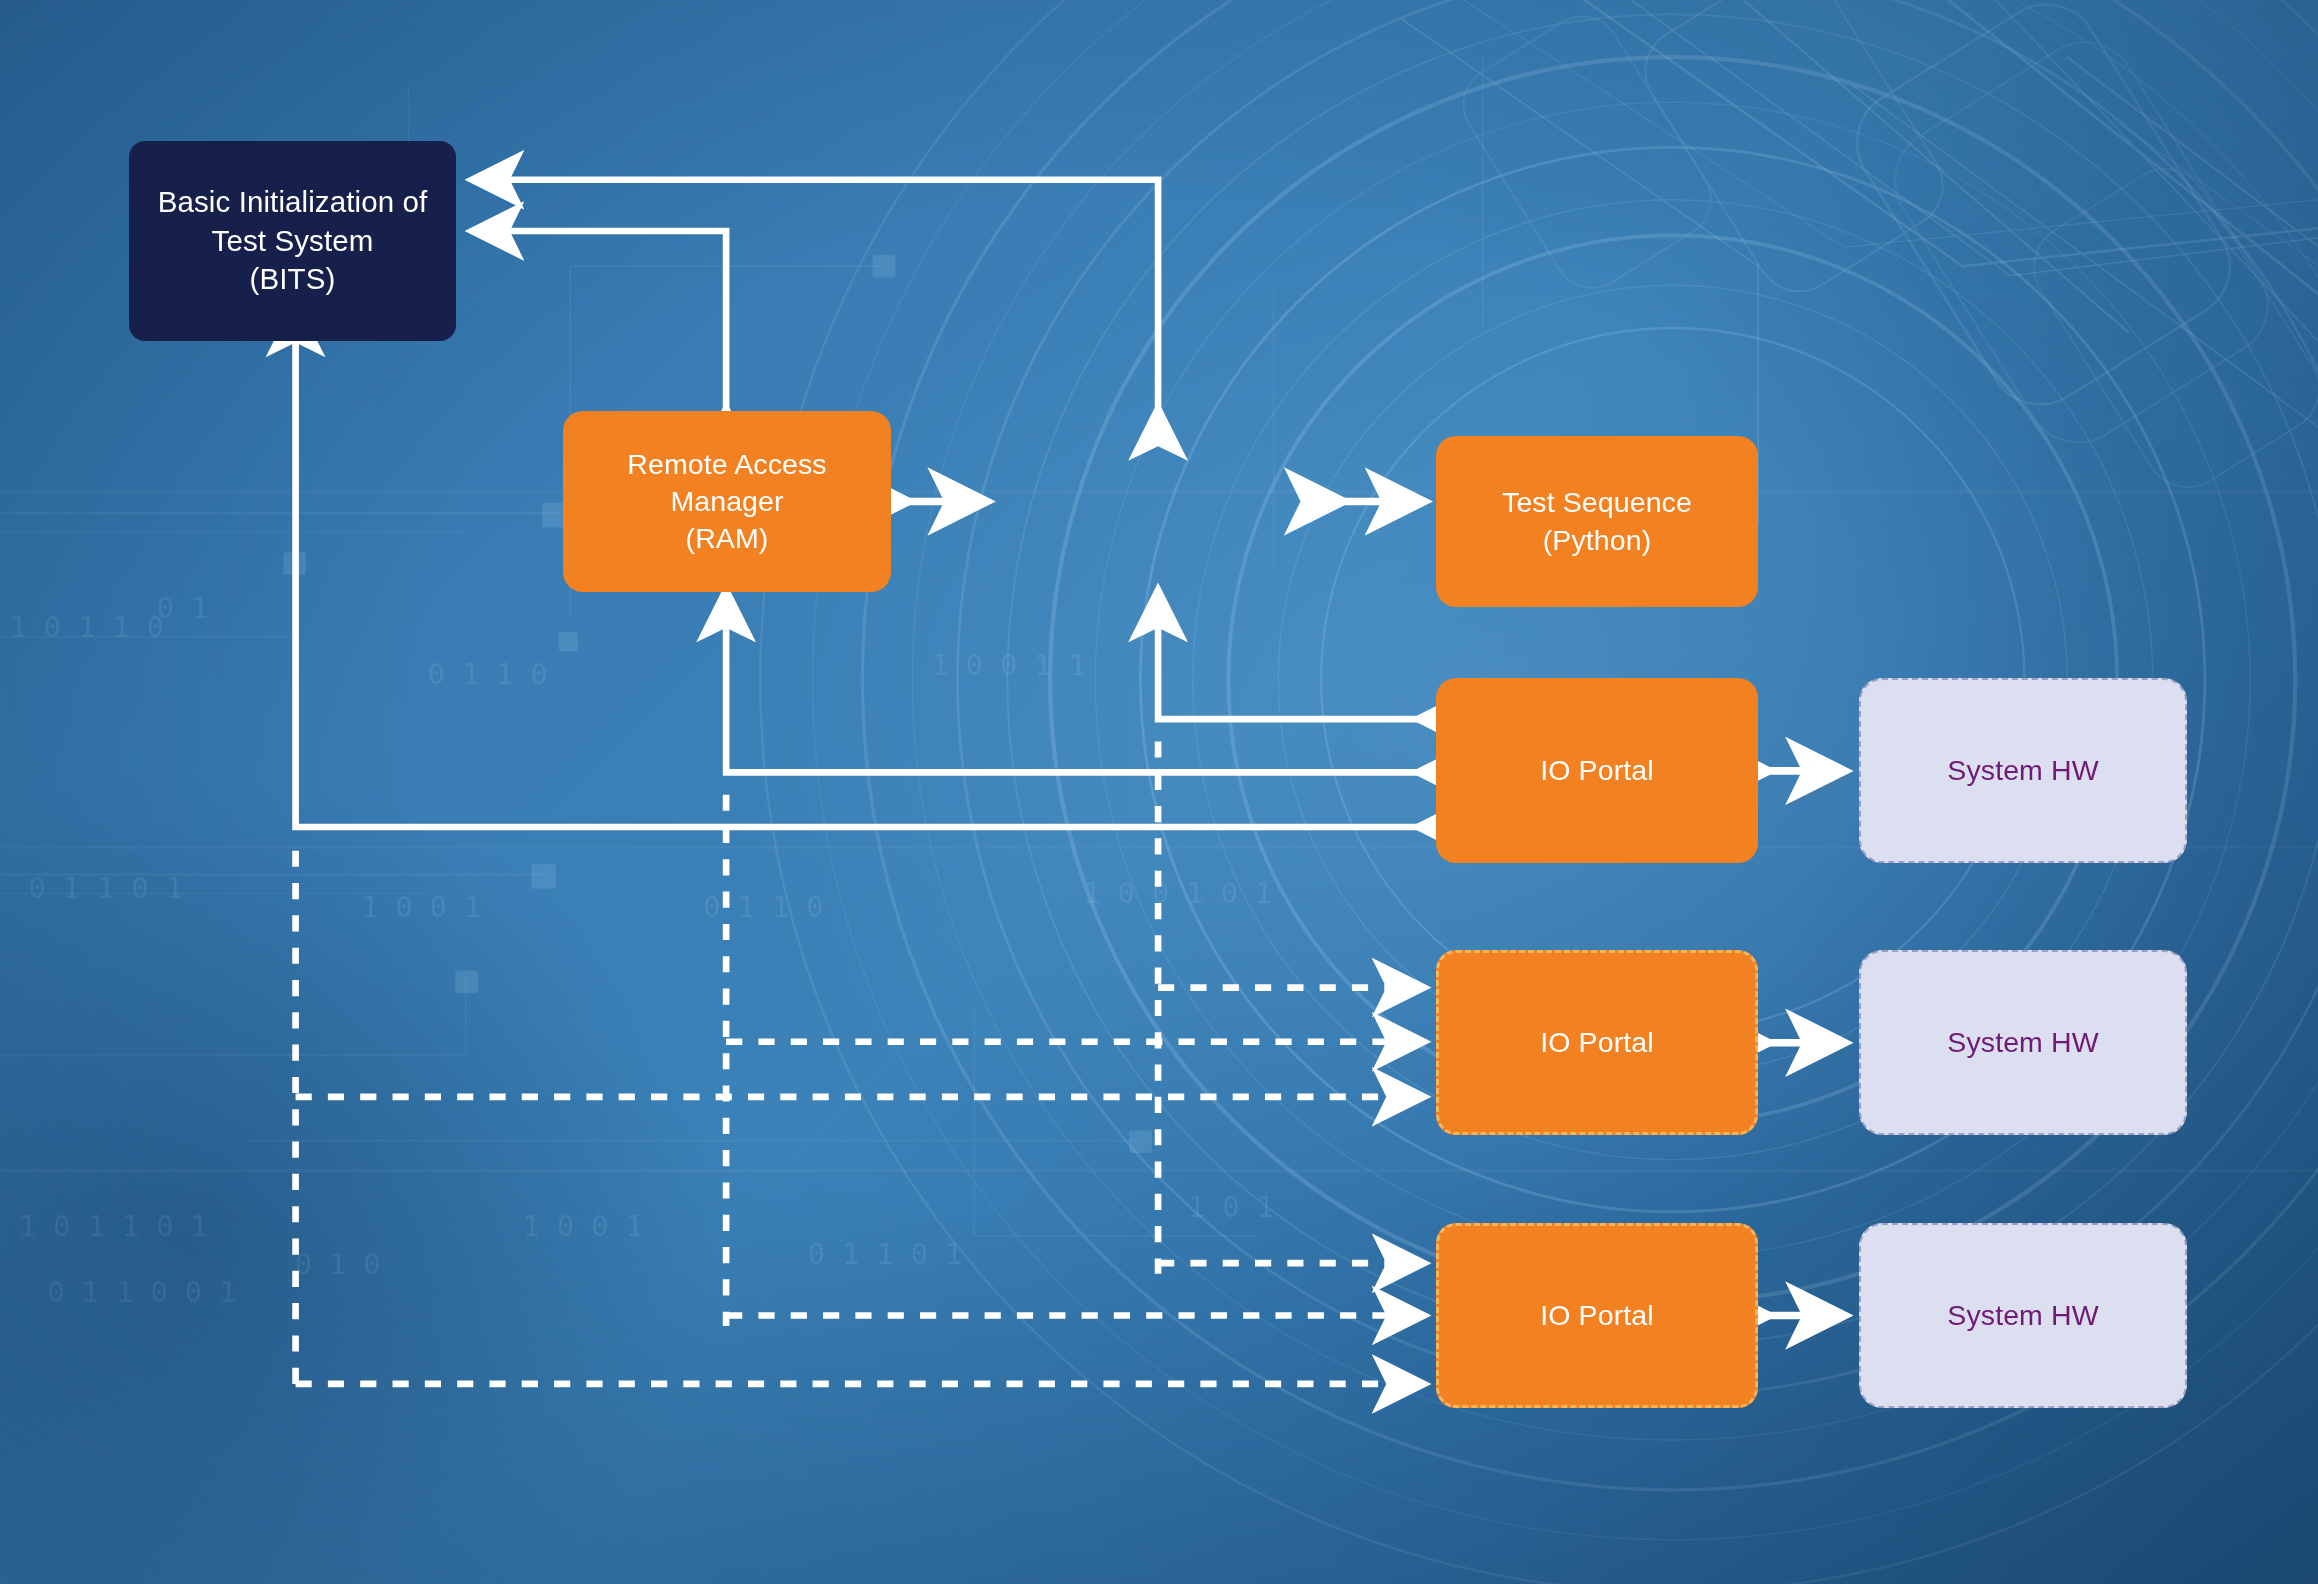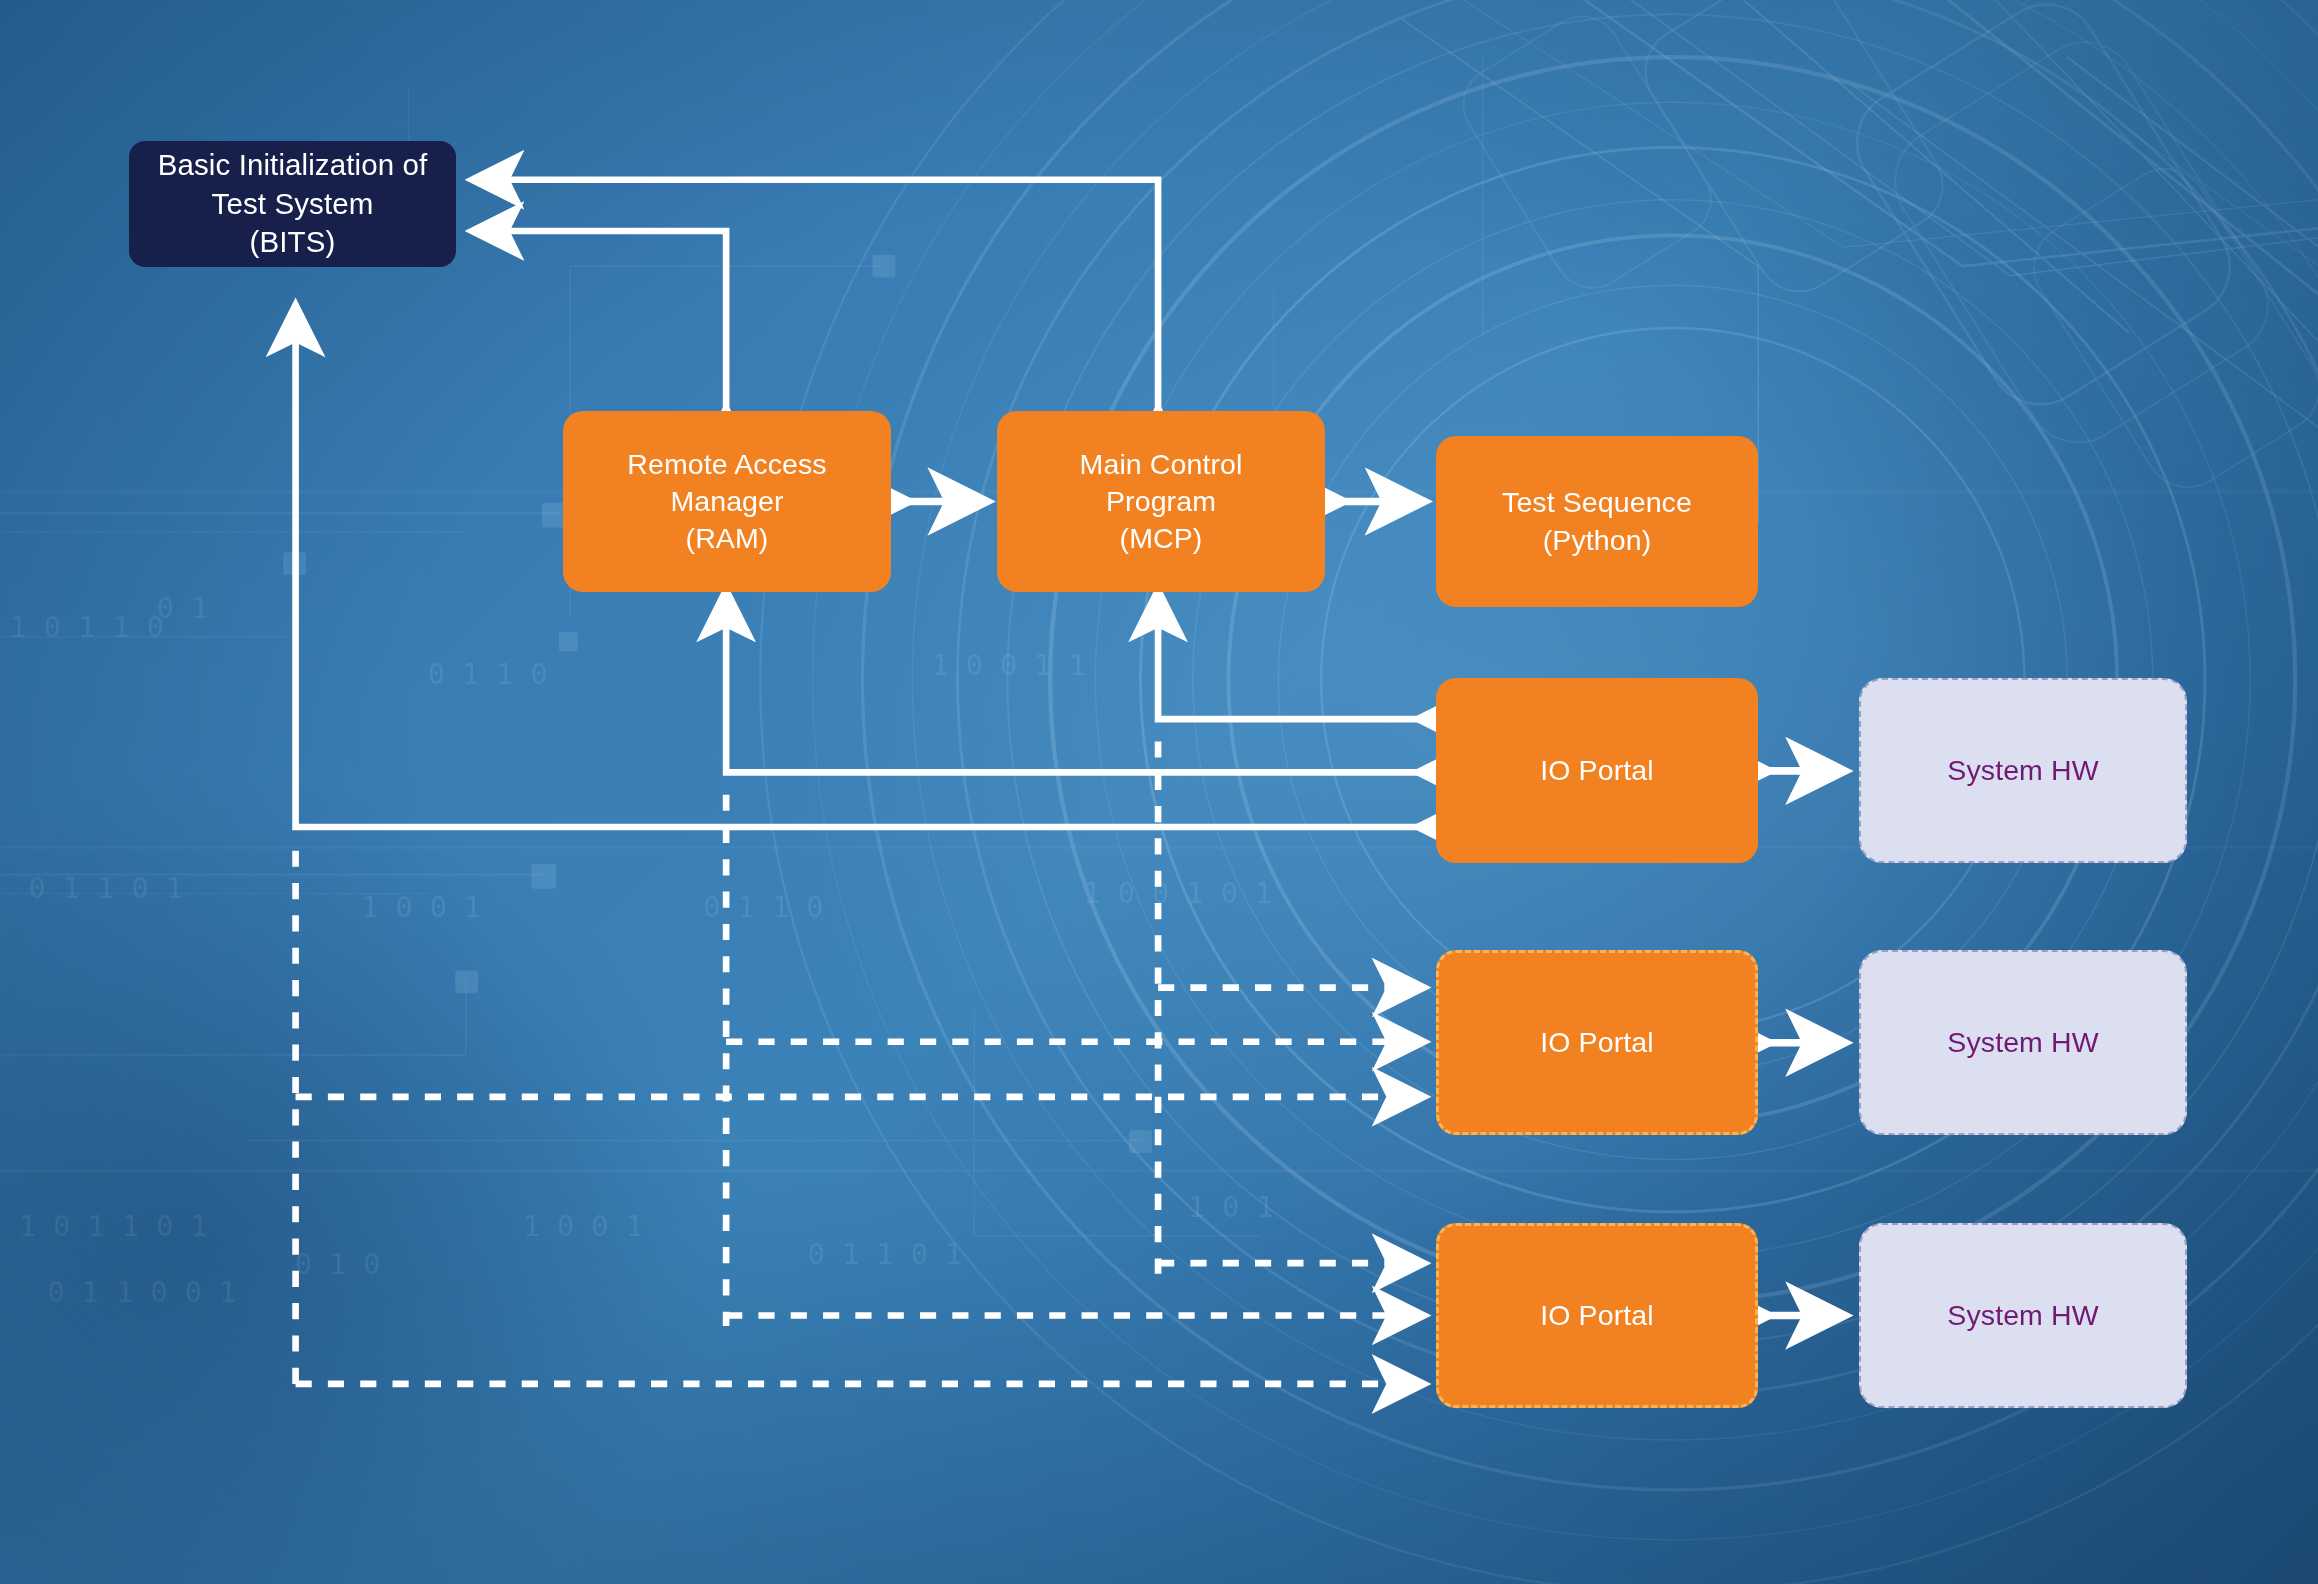"Basic Initialization of" div.node { height: 126px -> 200px }
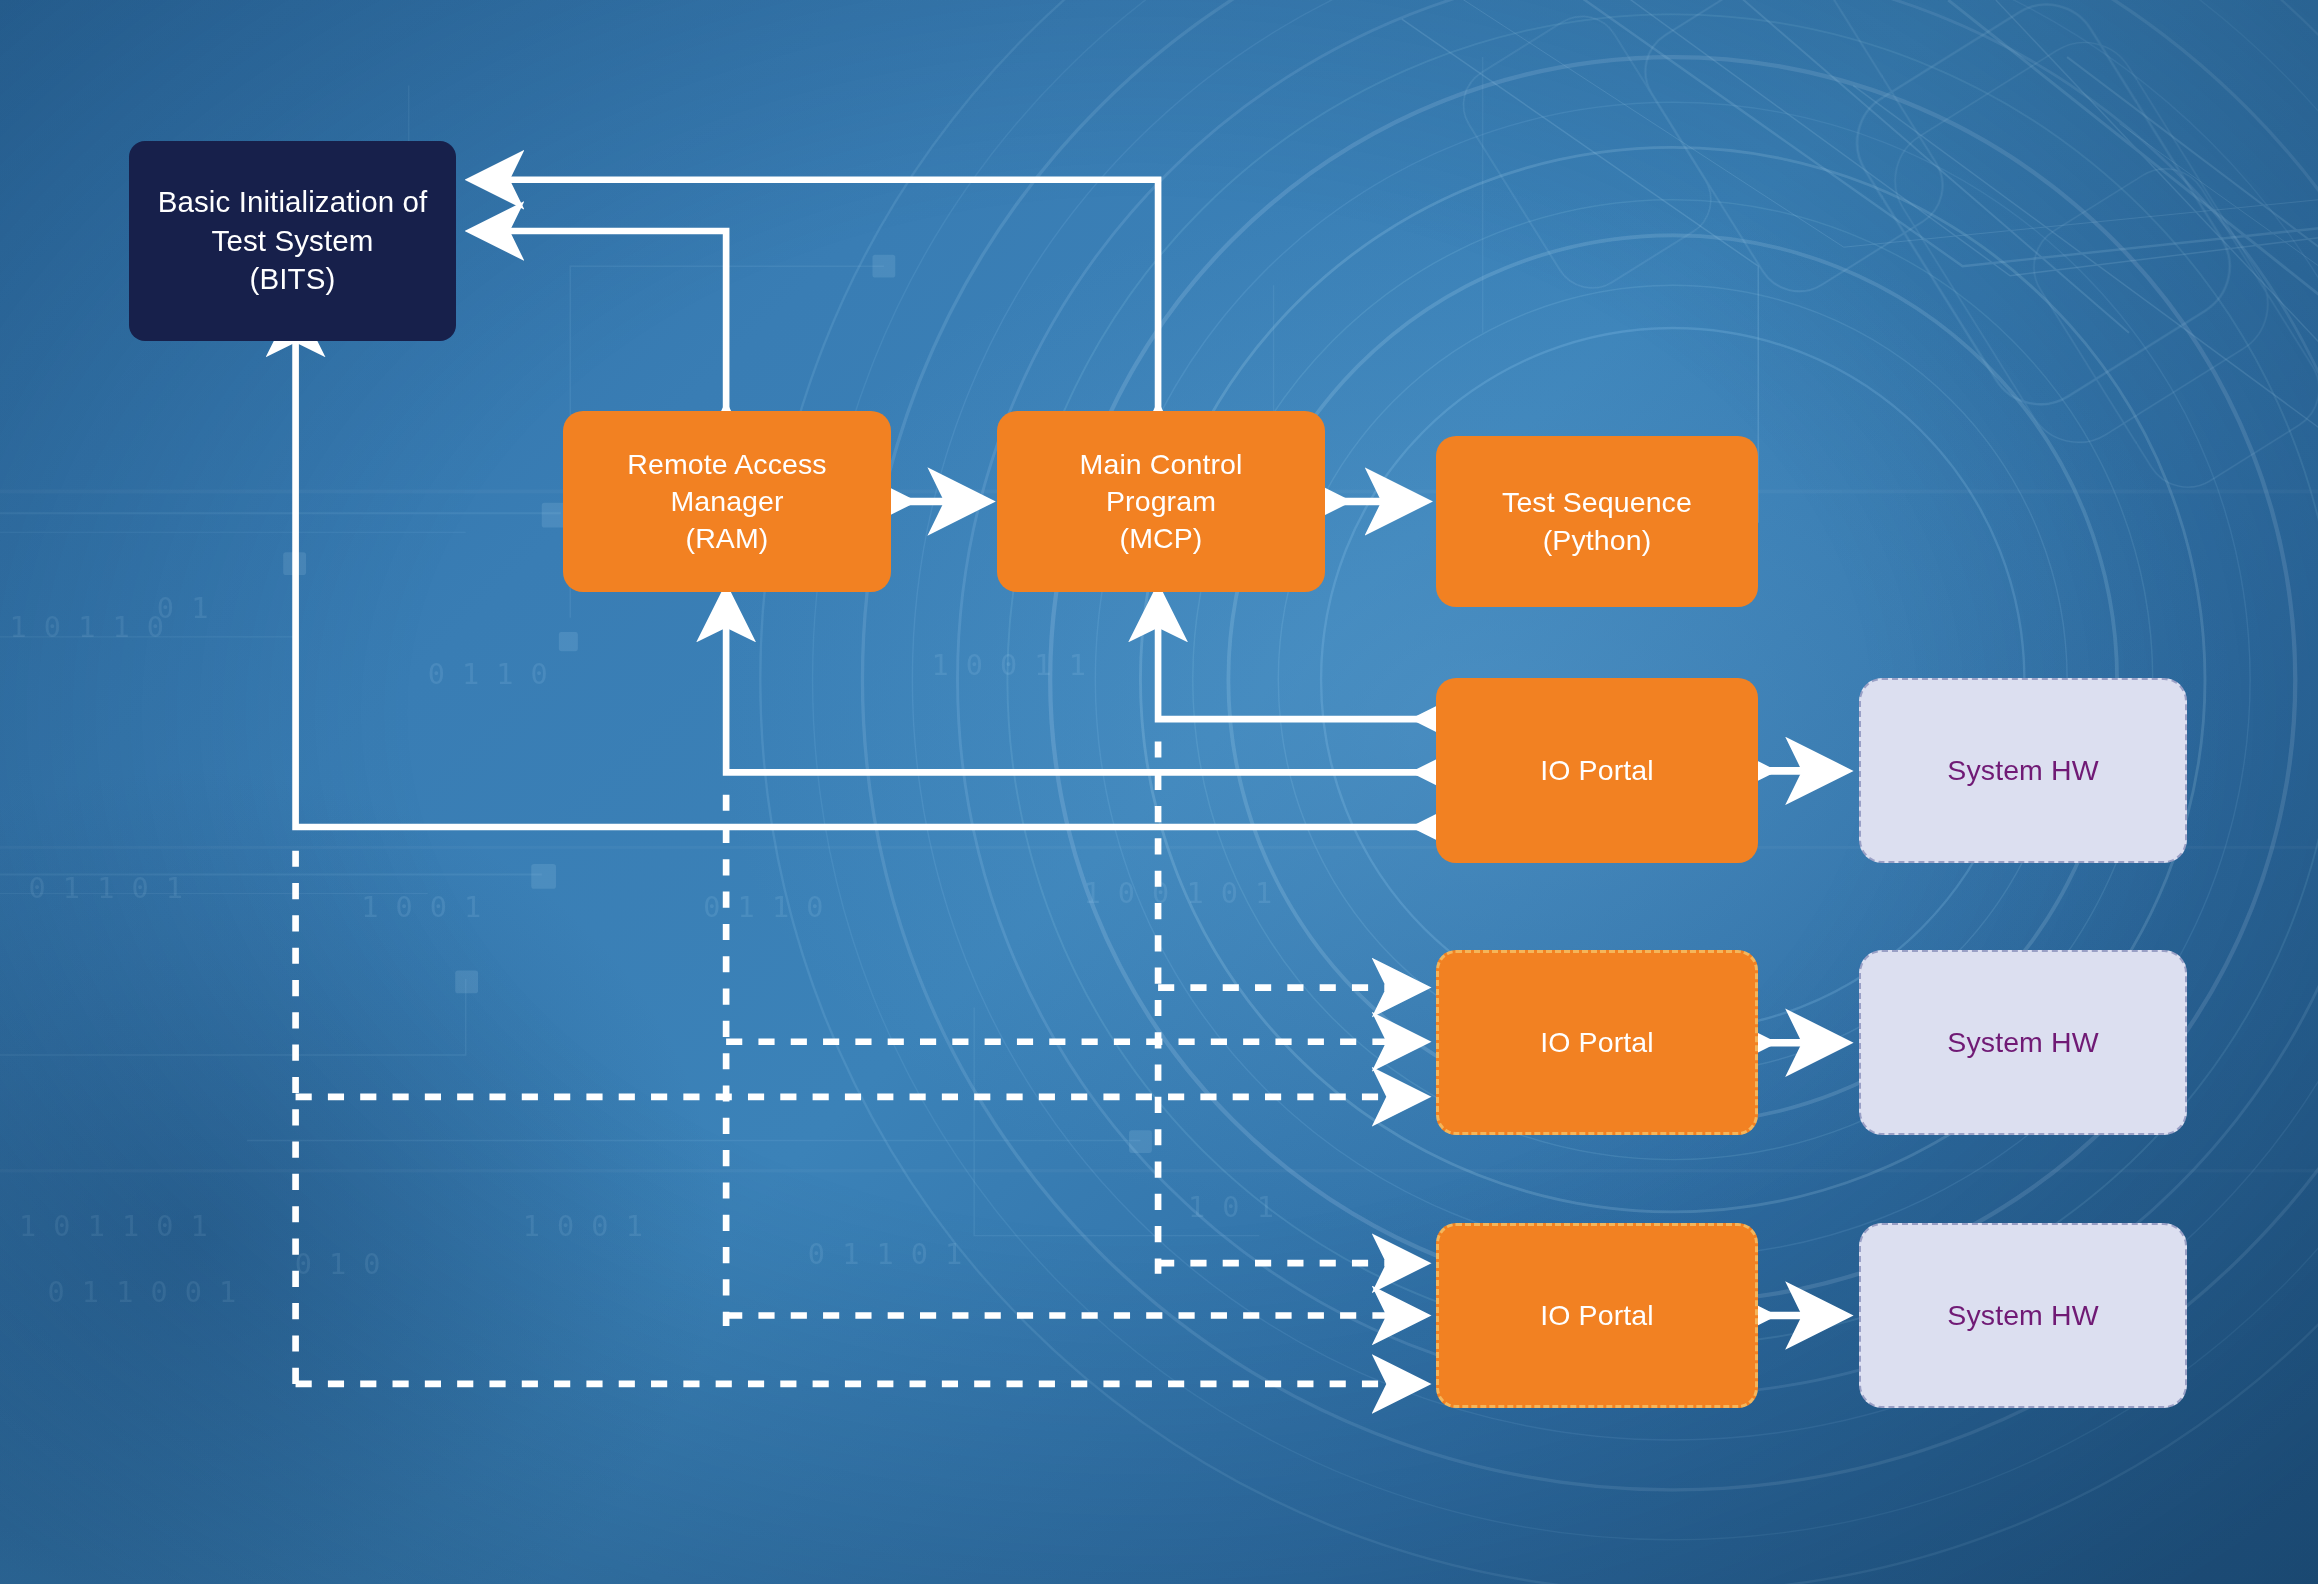"Main Control" div.node { html: <div> <span>Main Control Program (MCP)</span> </div> -> none }
